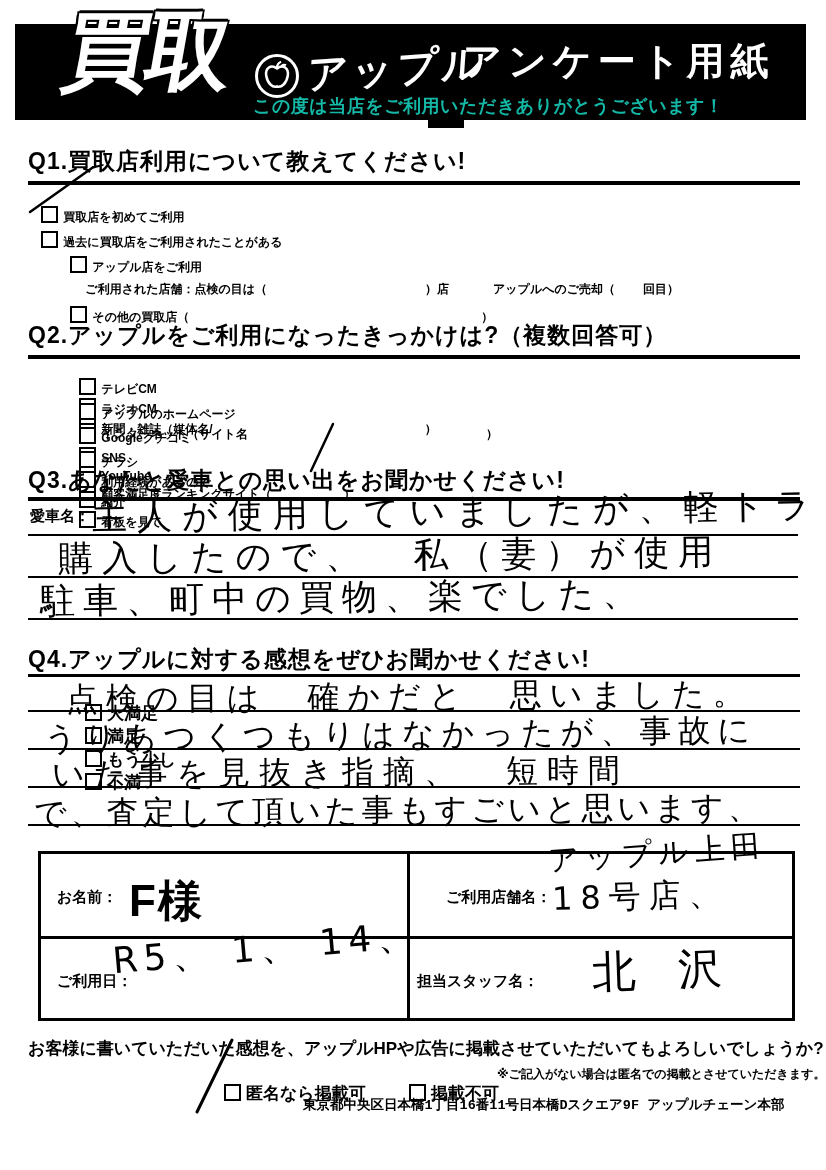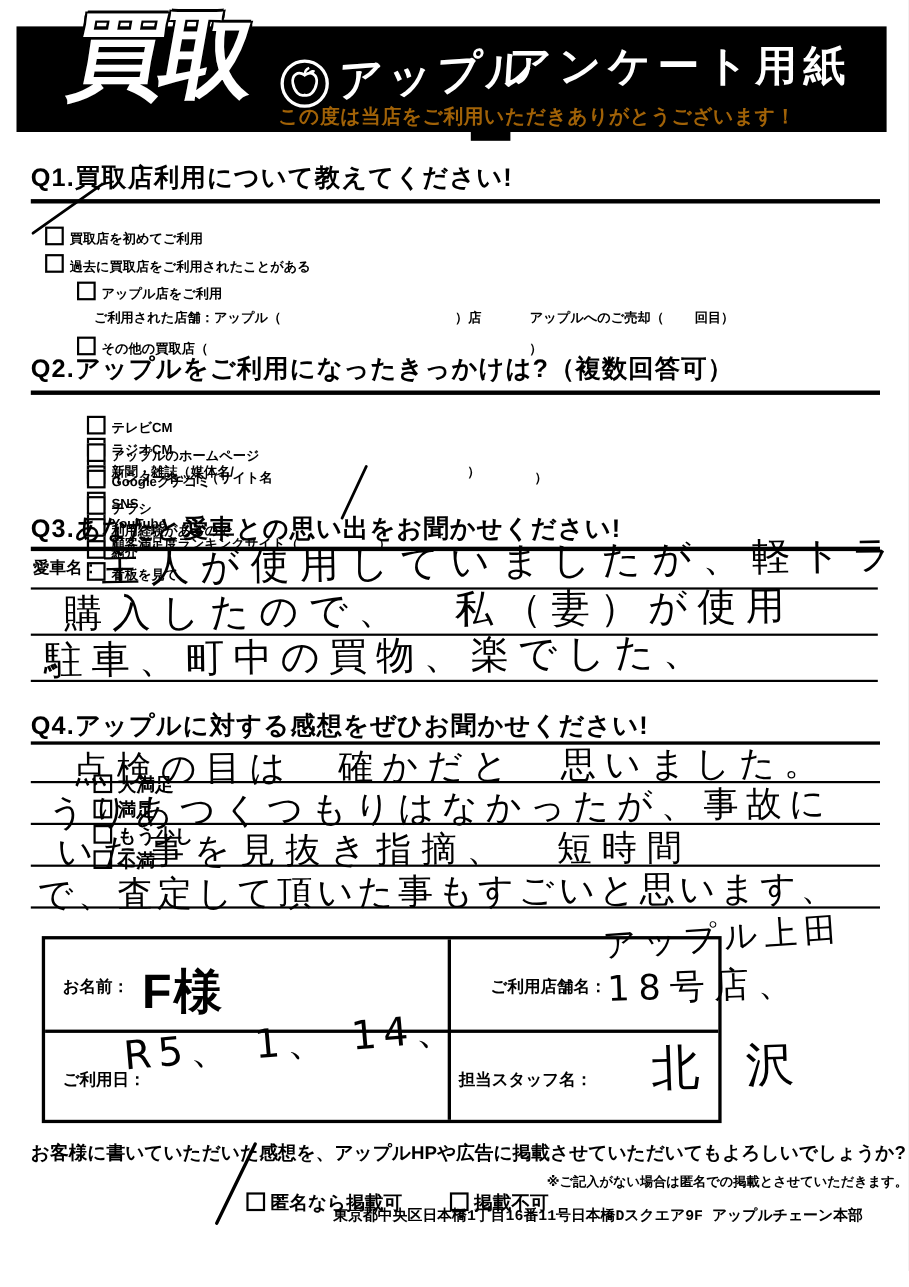"この度は当店をご利用いただきありがとうございます！" .thanks { color: #a16207 -> #14b8a6 }
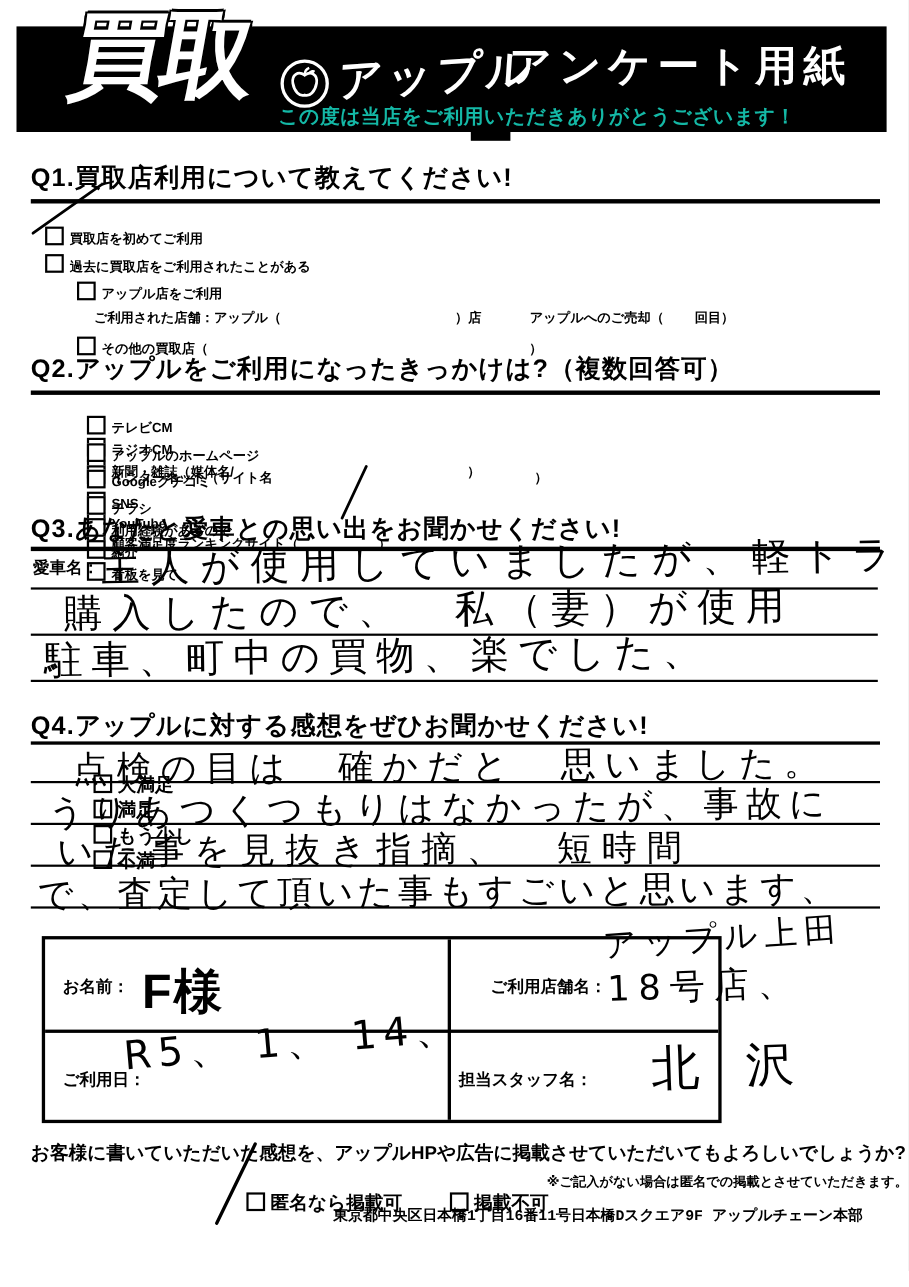"ご利用された店舗：アップル（" span { text: アップル -> 点検の目は }
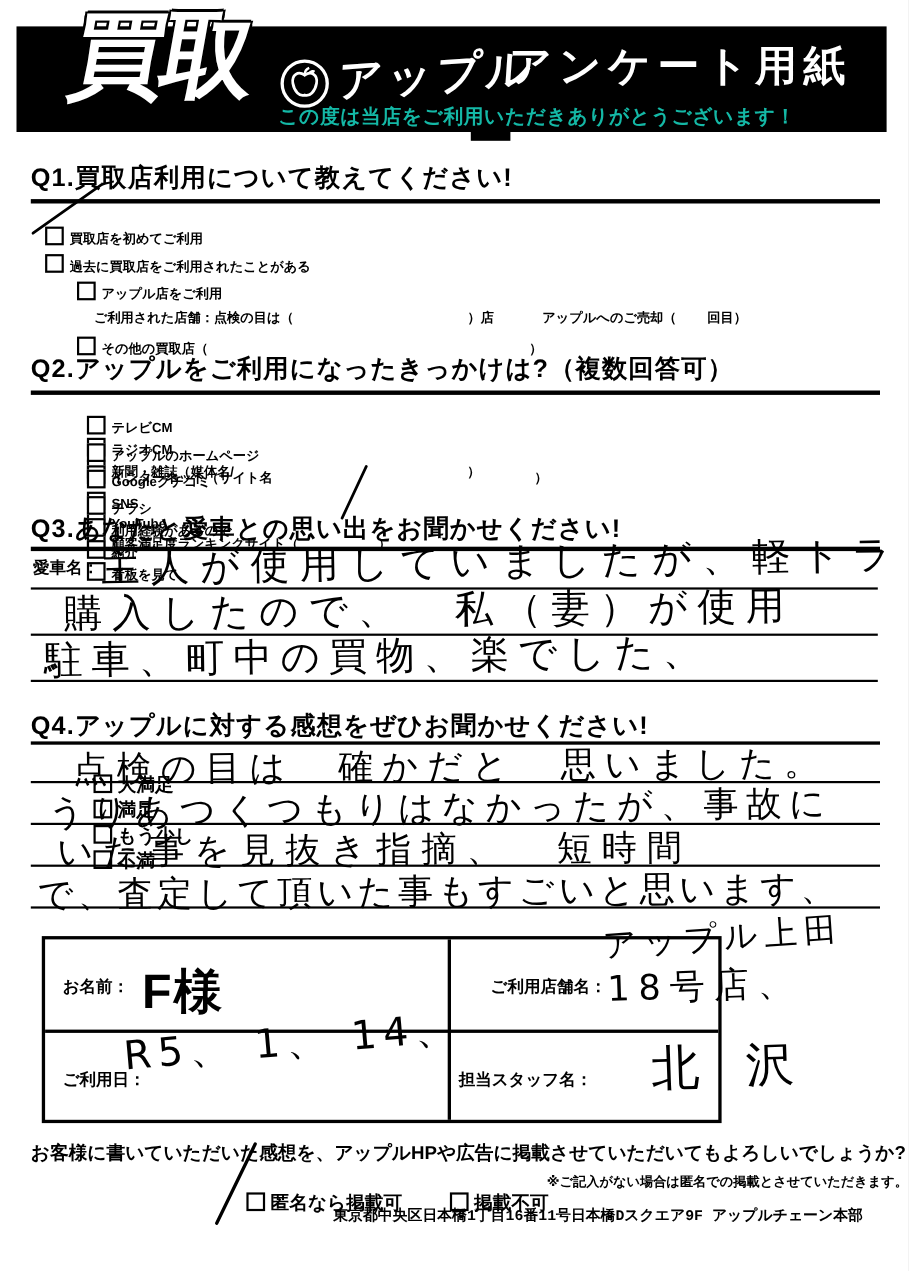"お名前：" .info-table { width: 618px -> 757px }
